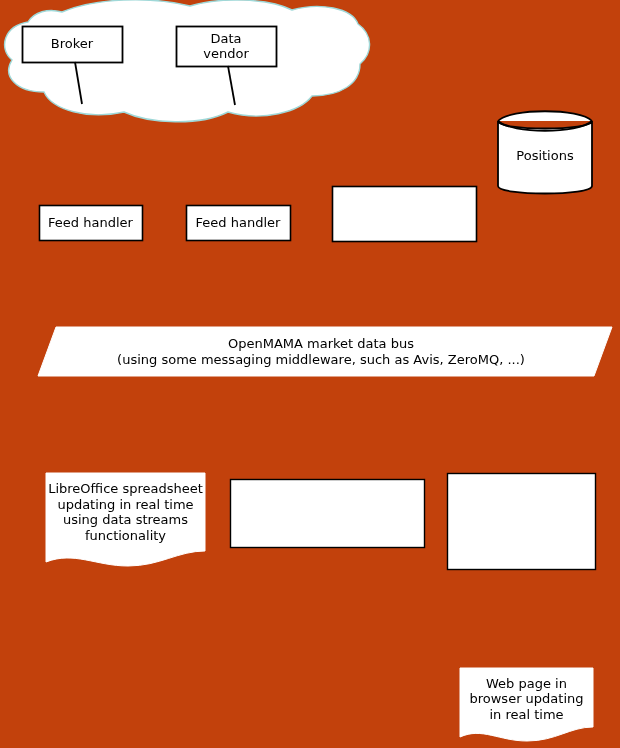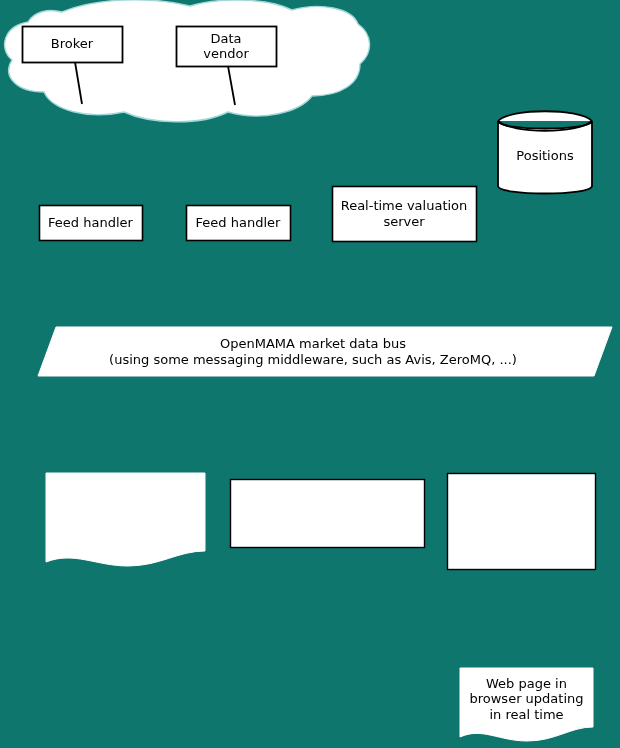"Broker" #canvas { background: #0f766e -> #c2410c }
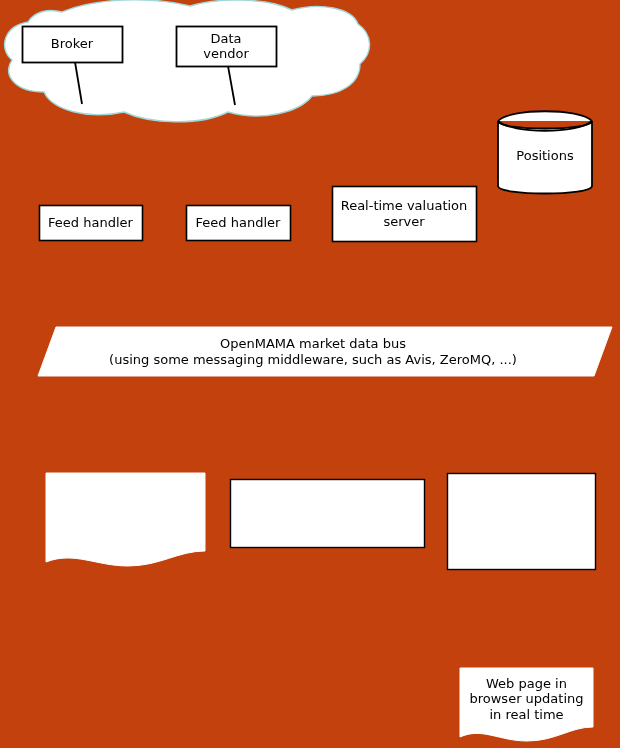"Real-time valuation" div.node-text { html: <div>Real-time valuation server</div> -> none }
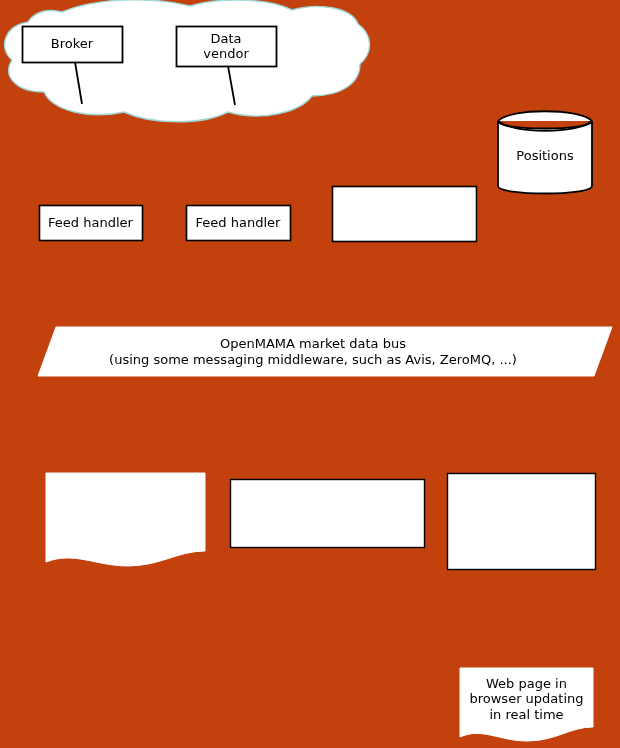"OpenMAMA market data bus" .t-bus { left: 48px -> 56px }
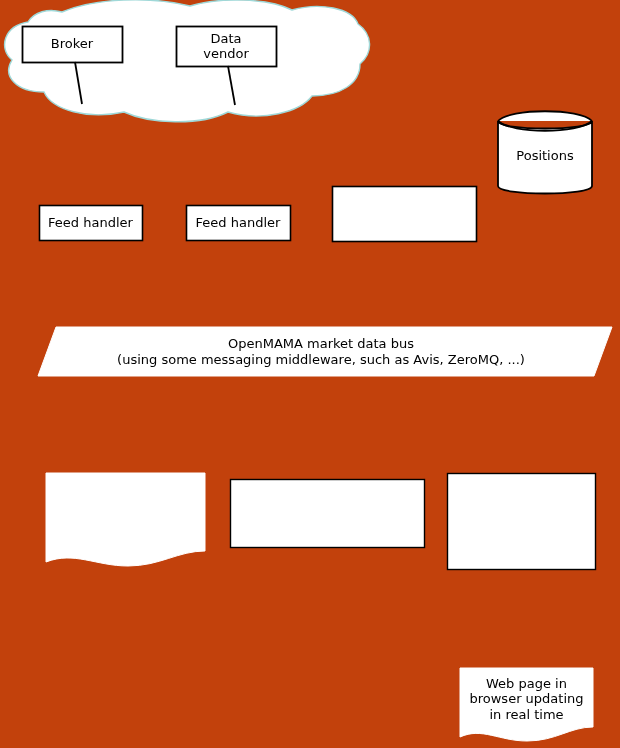"LibreOffice spreadsheet" div.node-text { html: none -> <div>LibreOffice spreadsheet updating in real time using data streams functionality</div> }
